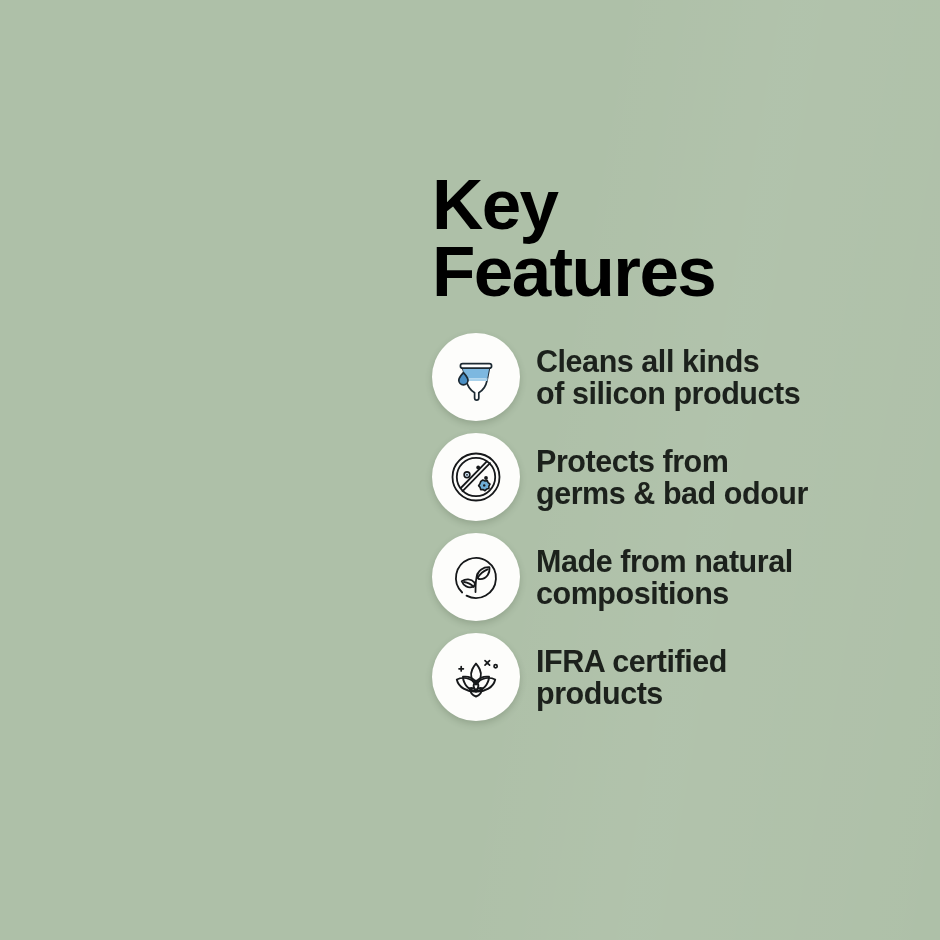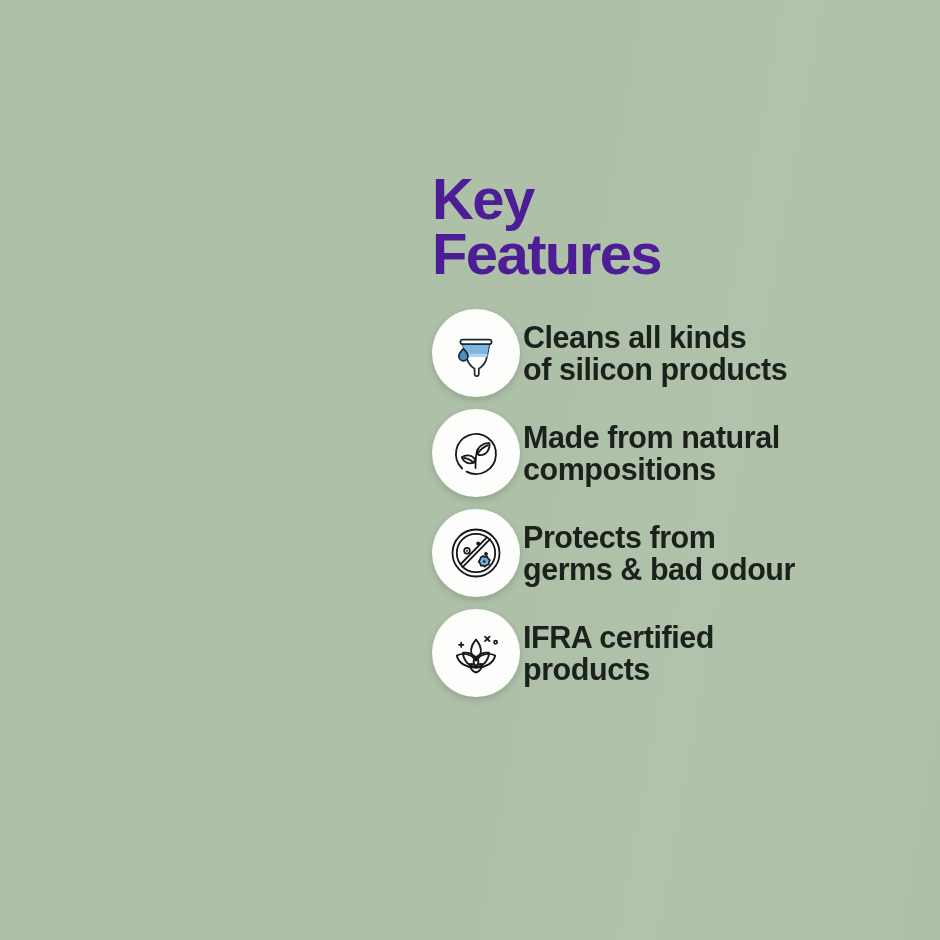"Key" #title { color: #4c1d95 -> #000000; font-size: 58px -> 71px }
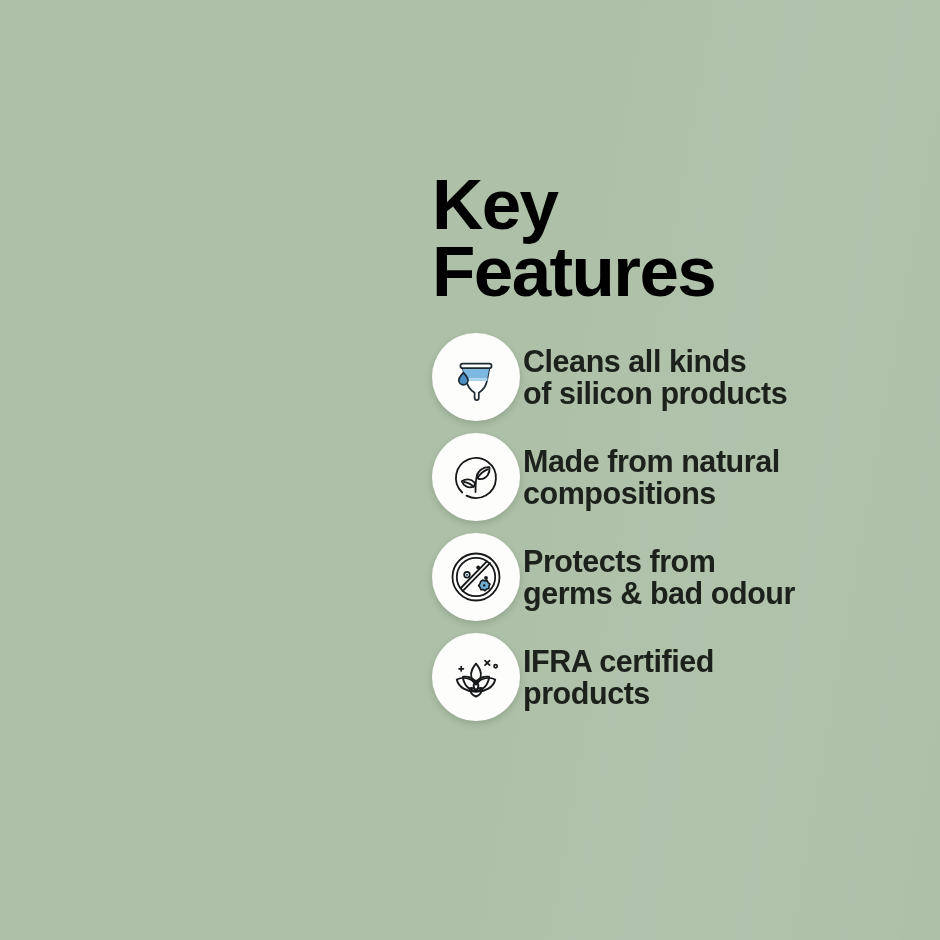"Cleans all kinds" .feature-row { gap: 3px -> 16px }
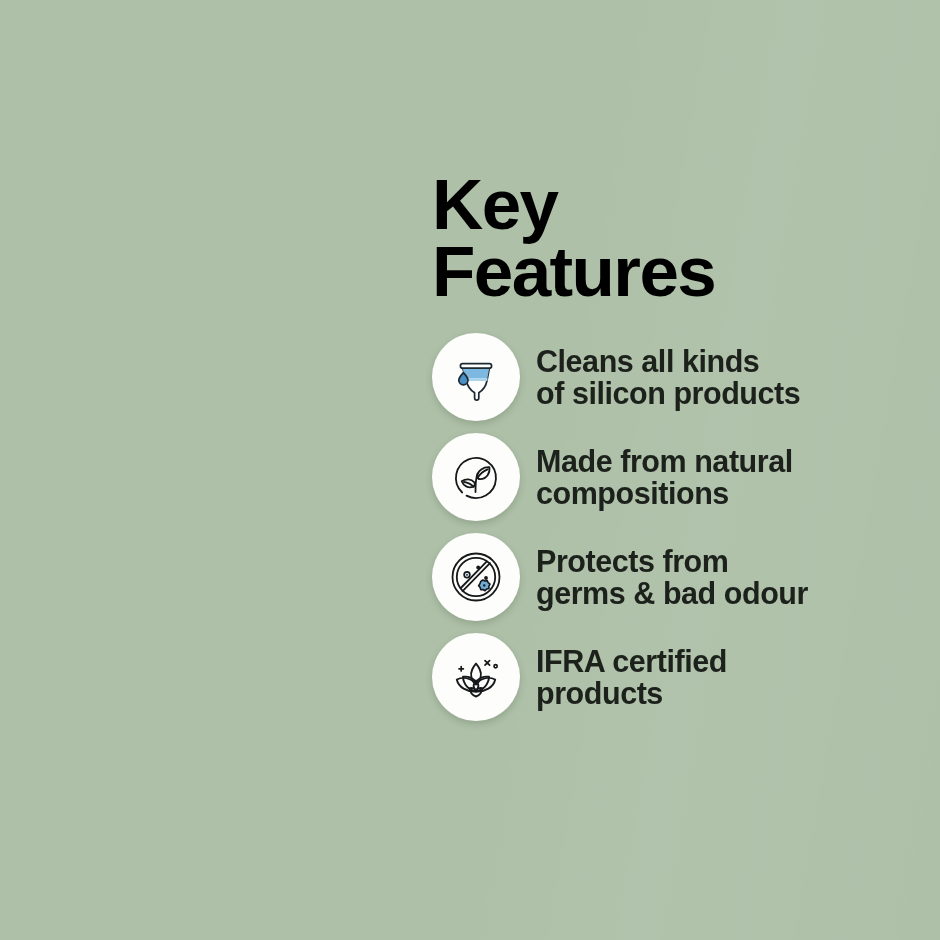"Made from natural" div.feature-row { order: before "Protects from" -> after "Protects from" }
